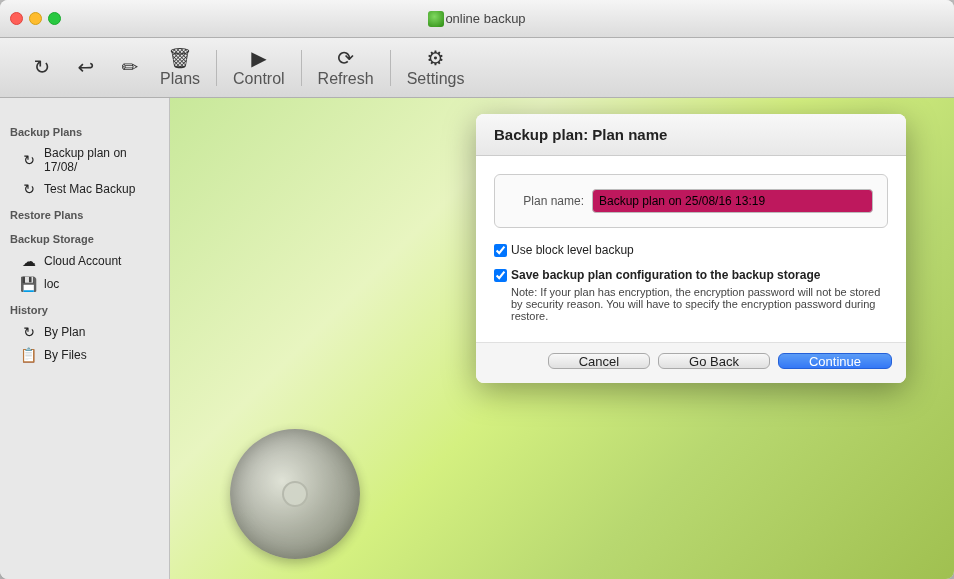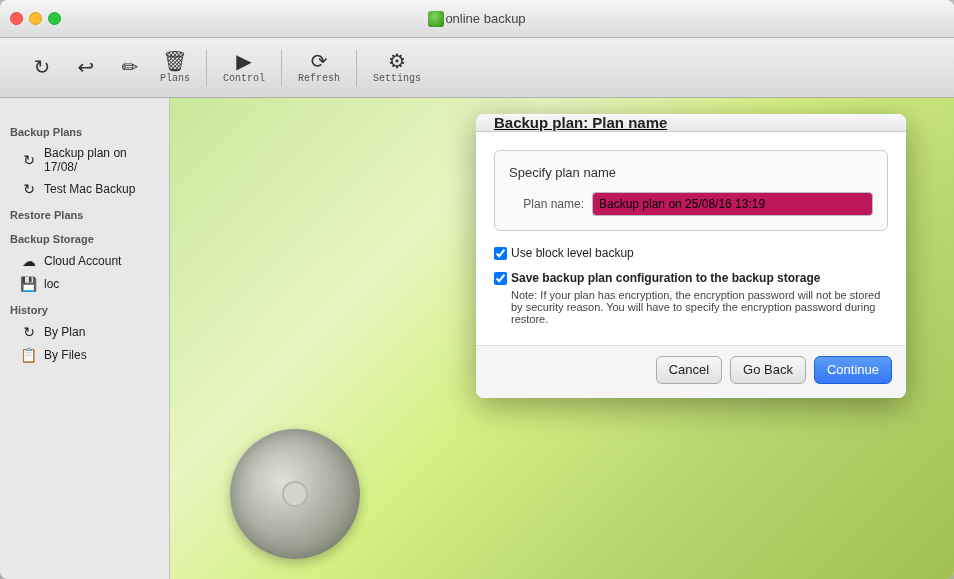"Plans" .toolbar-btn .tb-label { font-family: Liberation Mono, monospace -> none; font-size: 10px -> 16px }
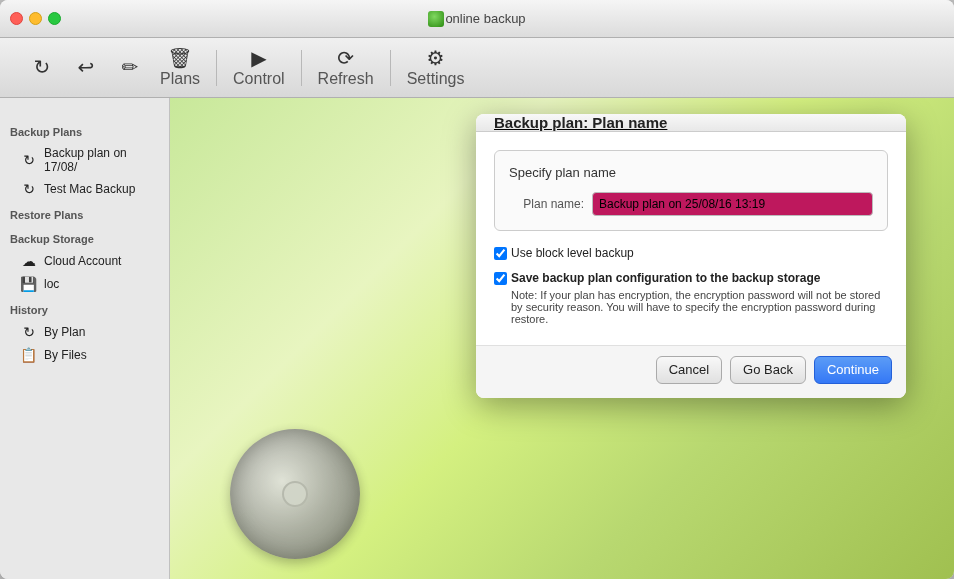"Backup plan: Plan name" .dialog-header { padding: 0 18px -> 12px 18px; text-decoration: underline -> none }
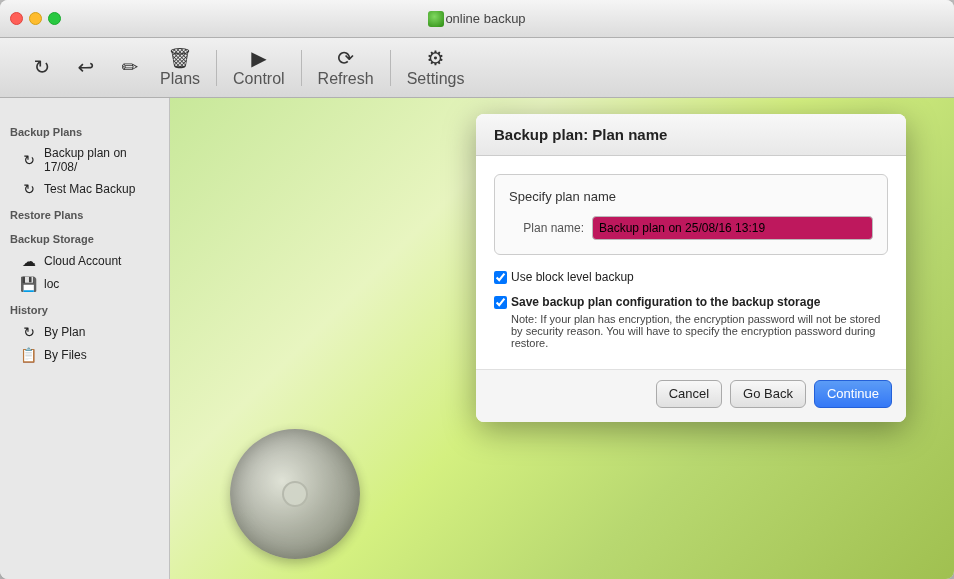"Specify plan name" div.spec-box-title { html: <div>Specify plan name</div> -> none }
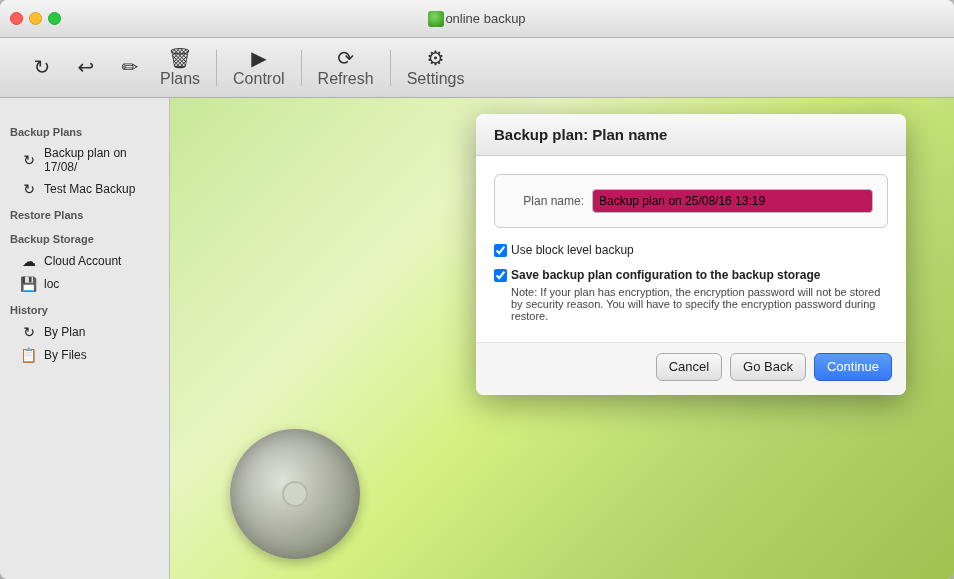"Cancel" .btn { height: 28px -> 16px; padding: 0 12px -> 0 30px }
